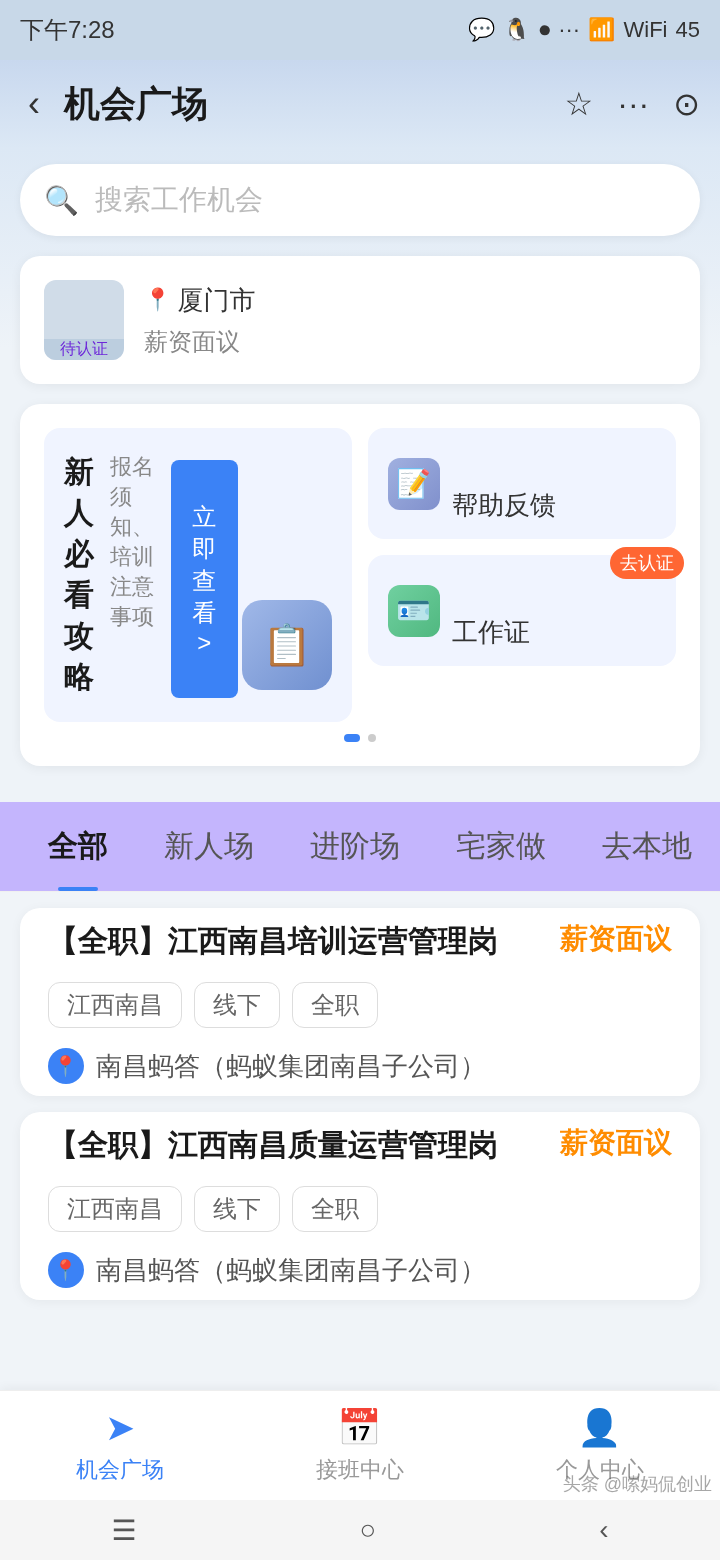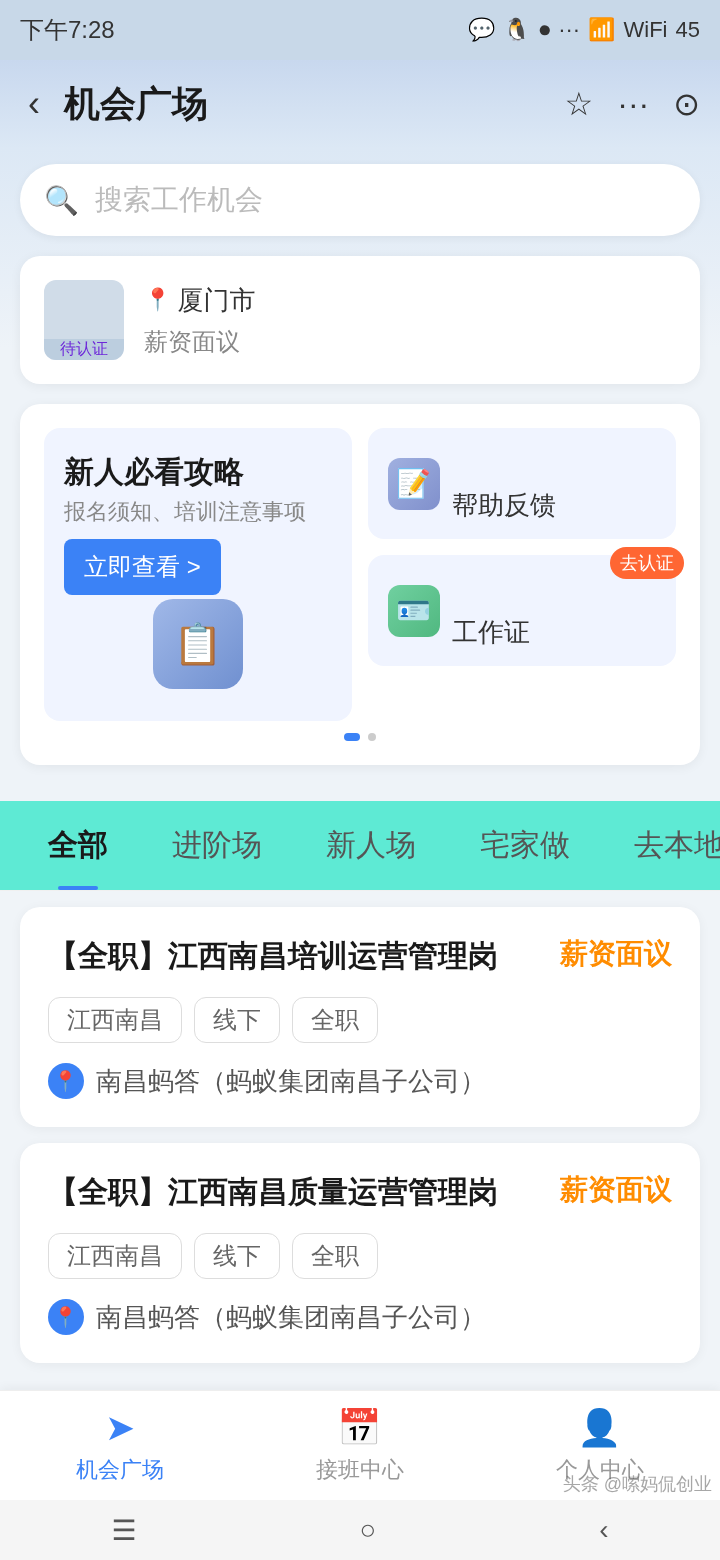"新人必看攻略" .banner-left { flex-direction: column -> row }
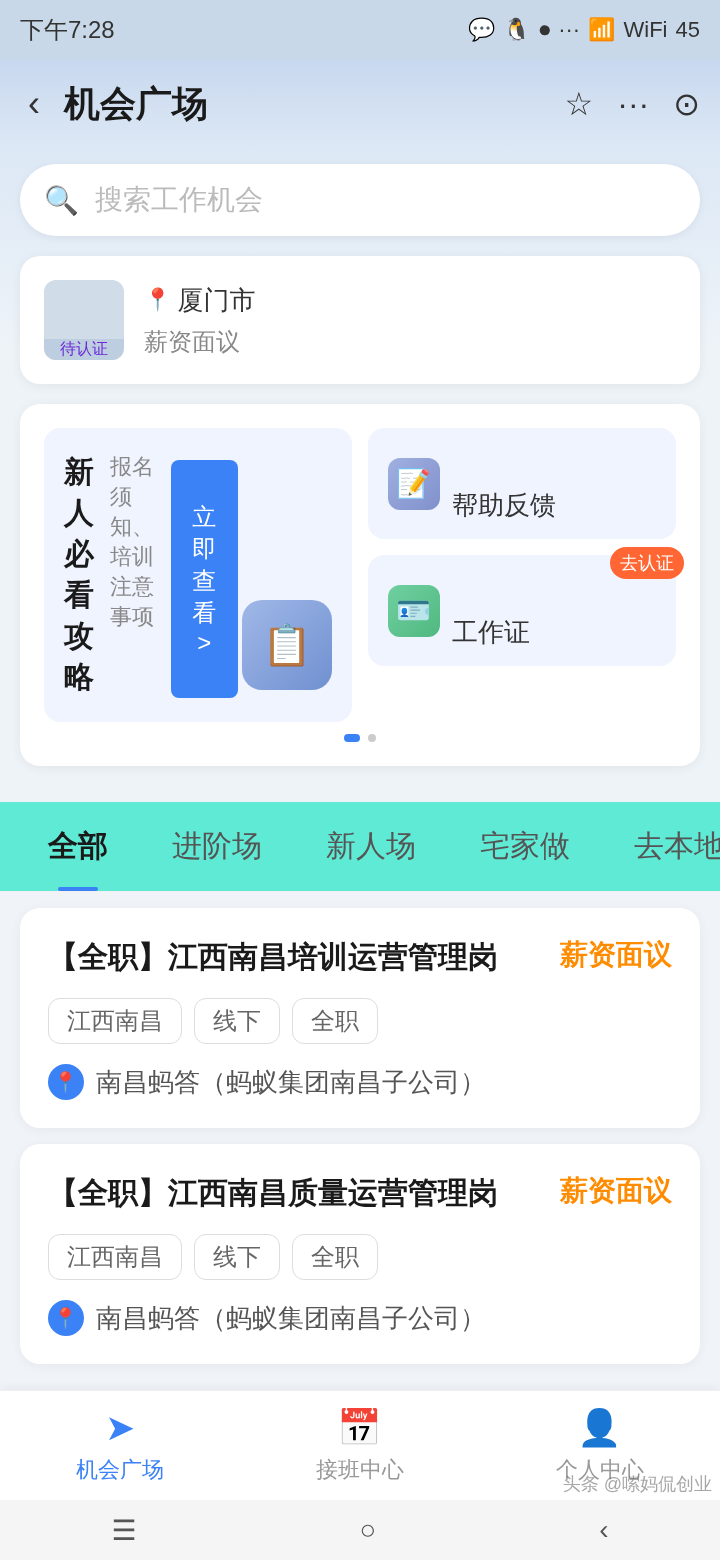"全部" .category-tabs { background: #5eead4 -> #c4b5fd; gap: 8px -> 0 }
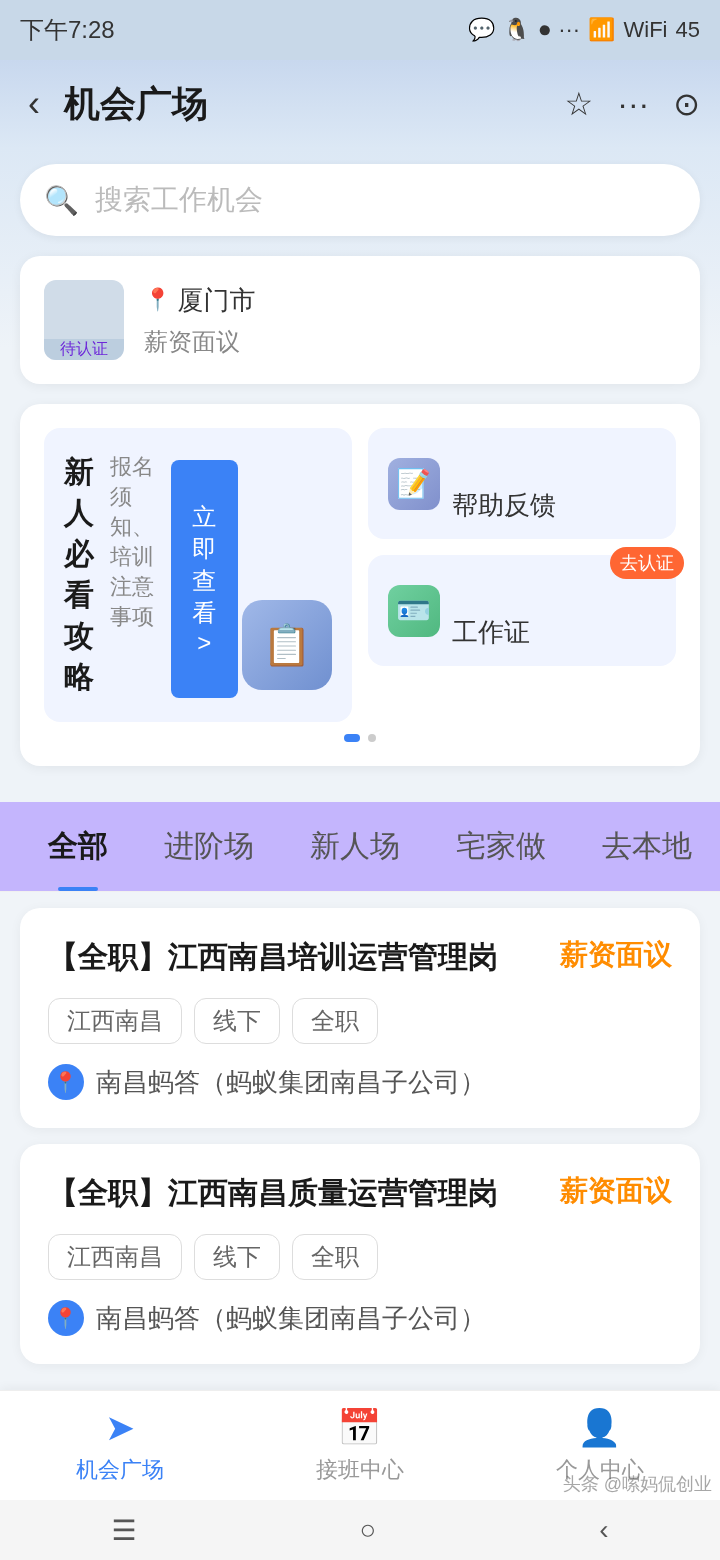"进阶场" div.tab-item { order: before "新人场" -> after "新人场" }
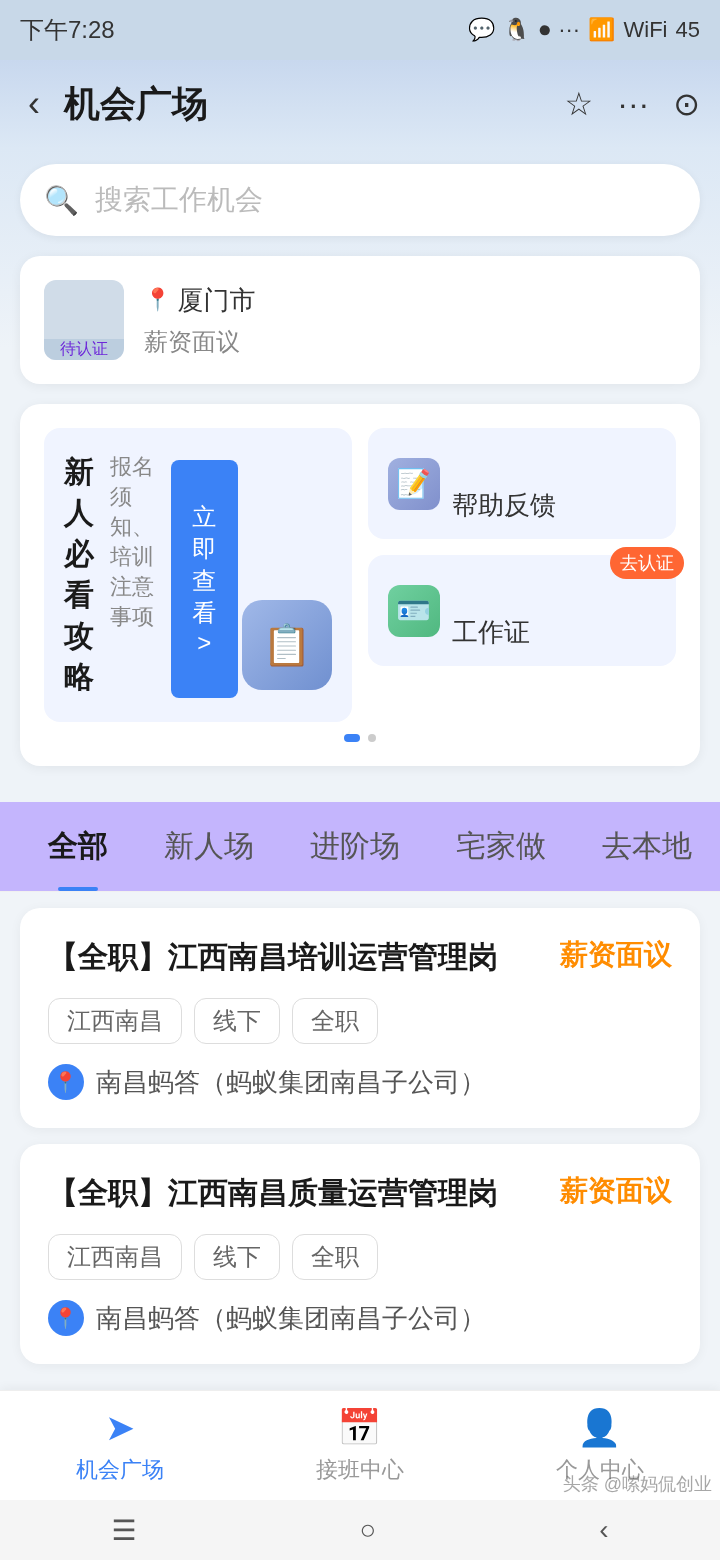"【全职】江西南昌培训运营管理岗" .job-card { padding: 28px 28px -> 12px 28px }
